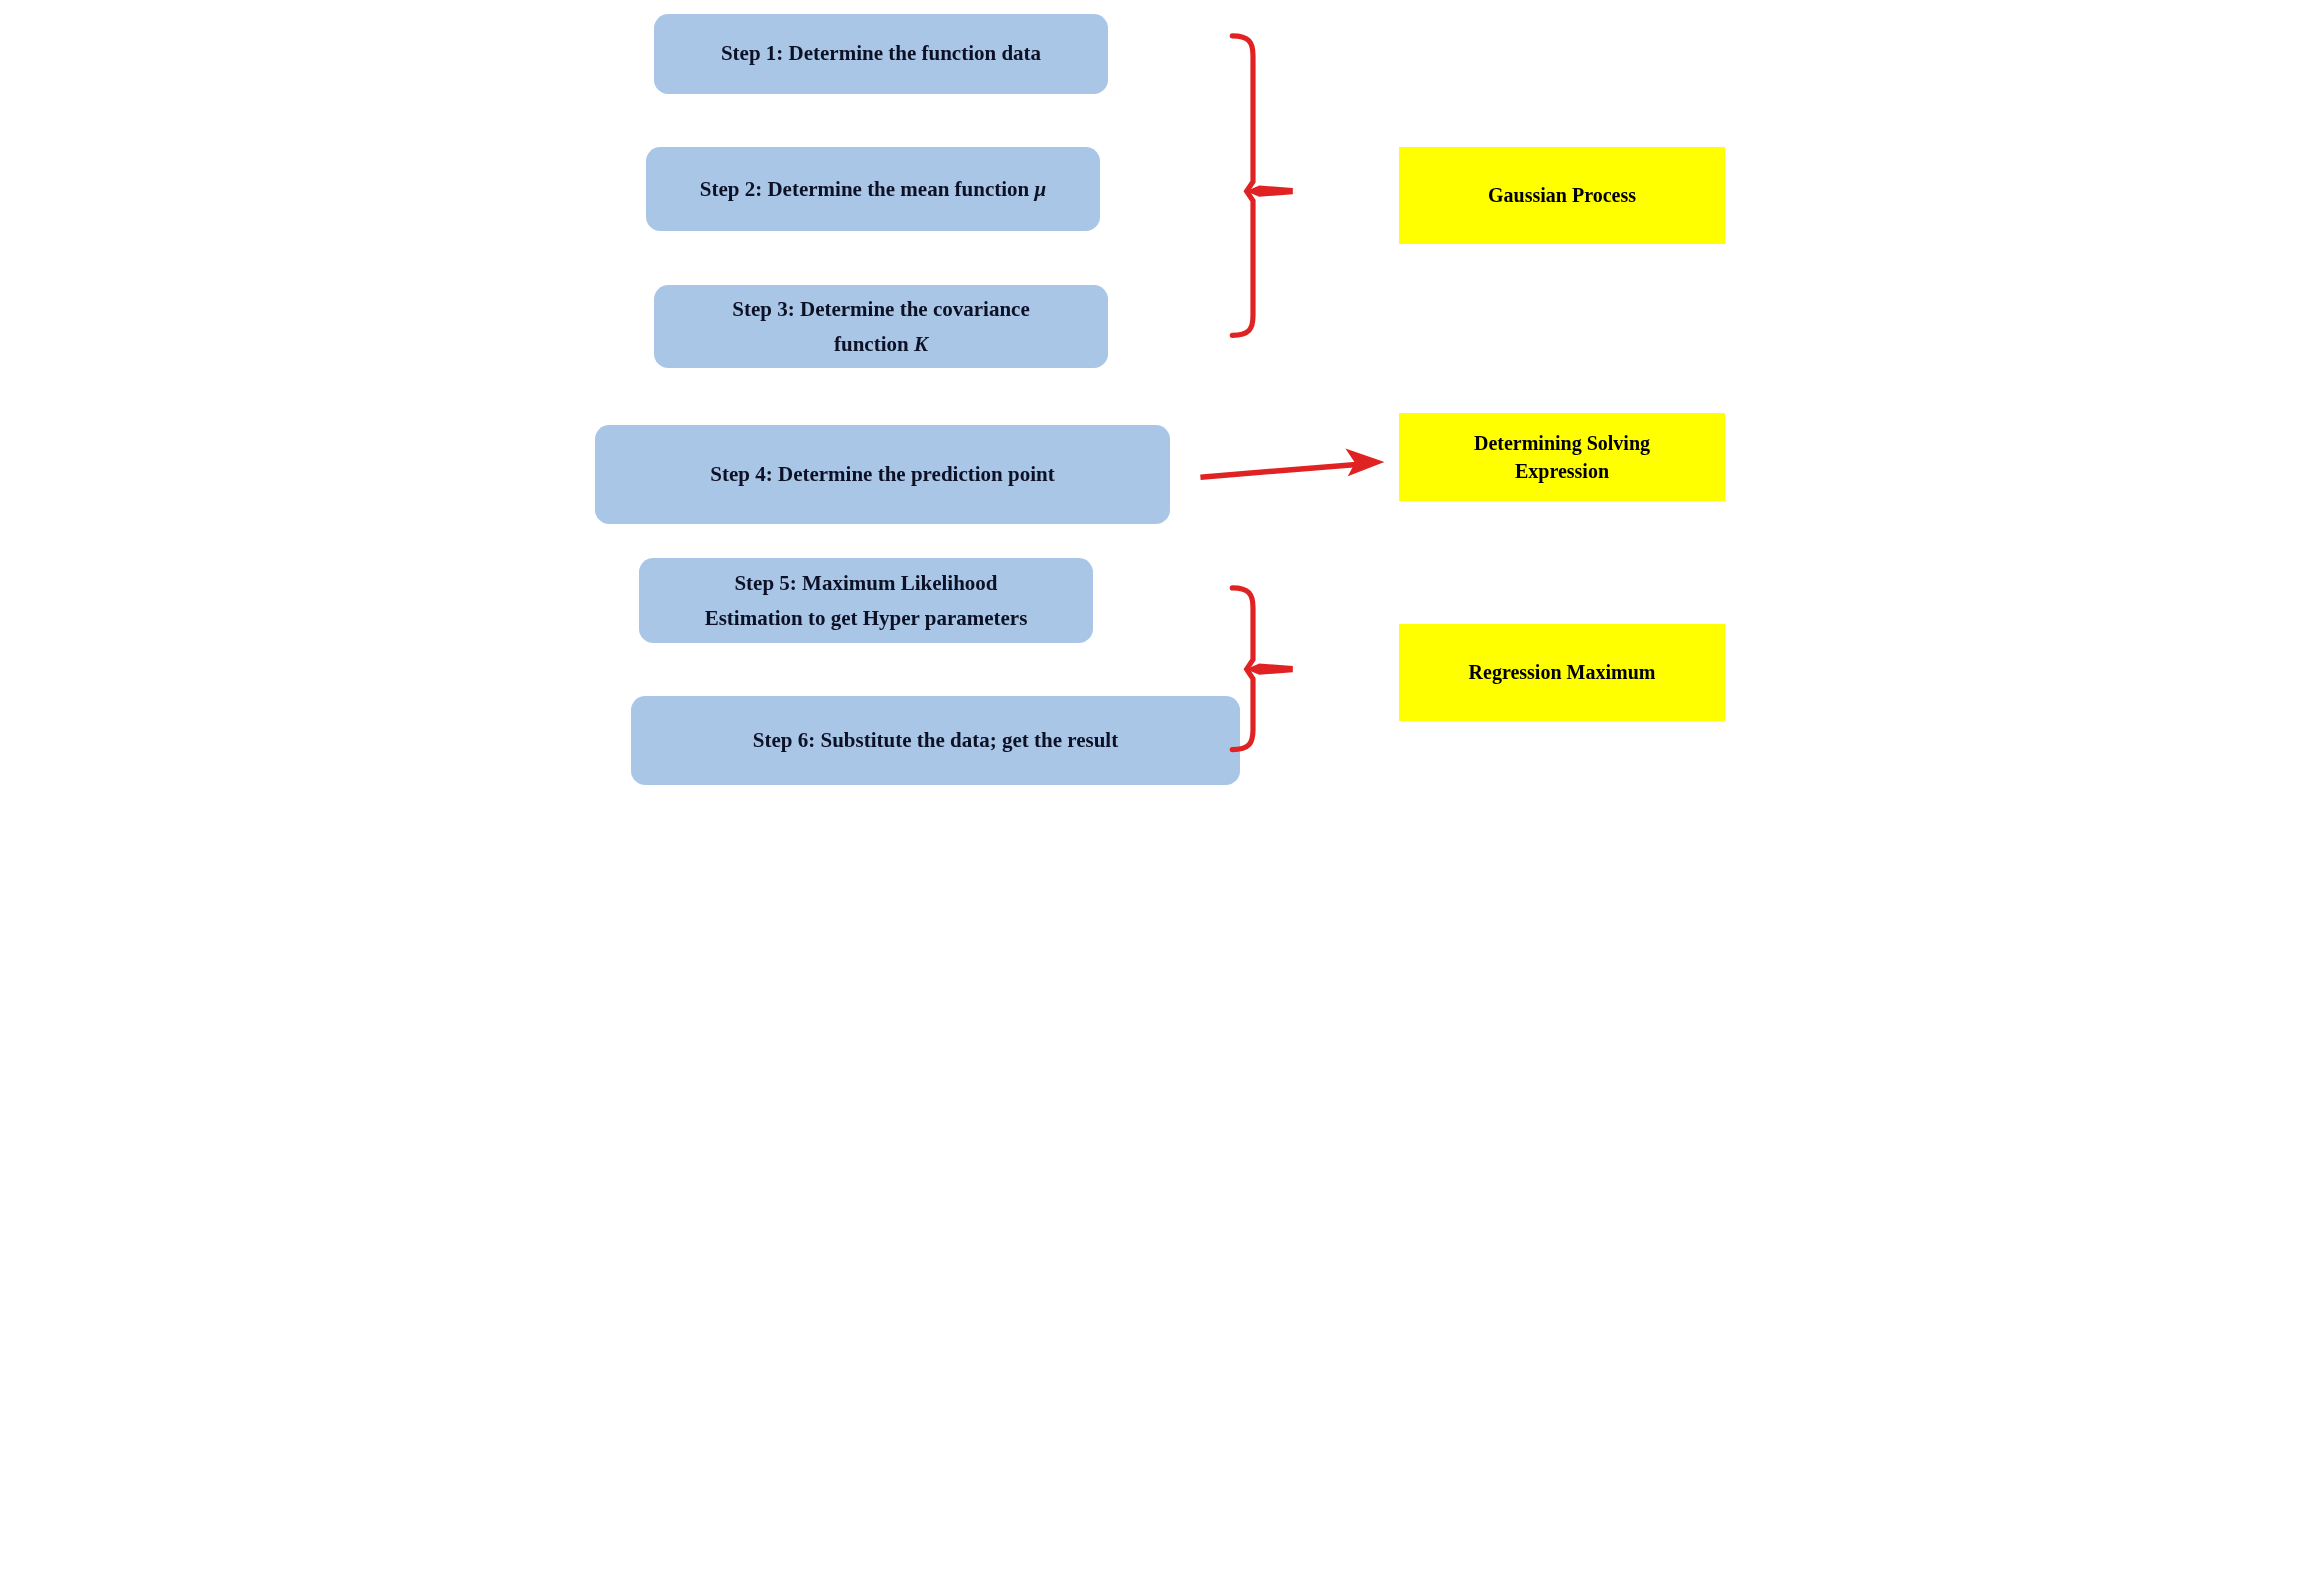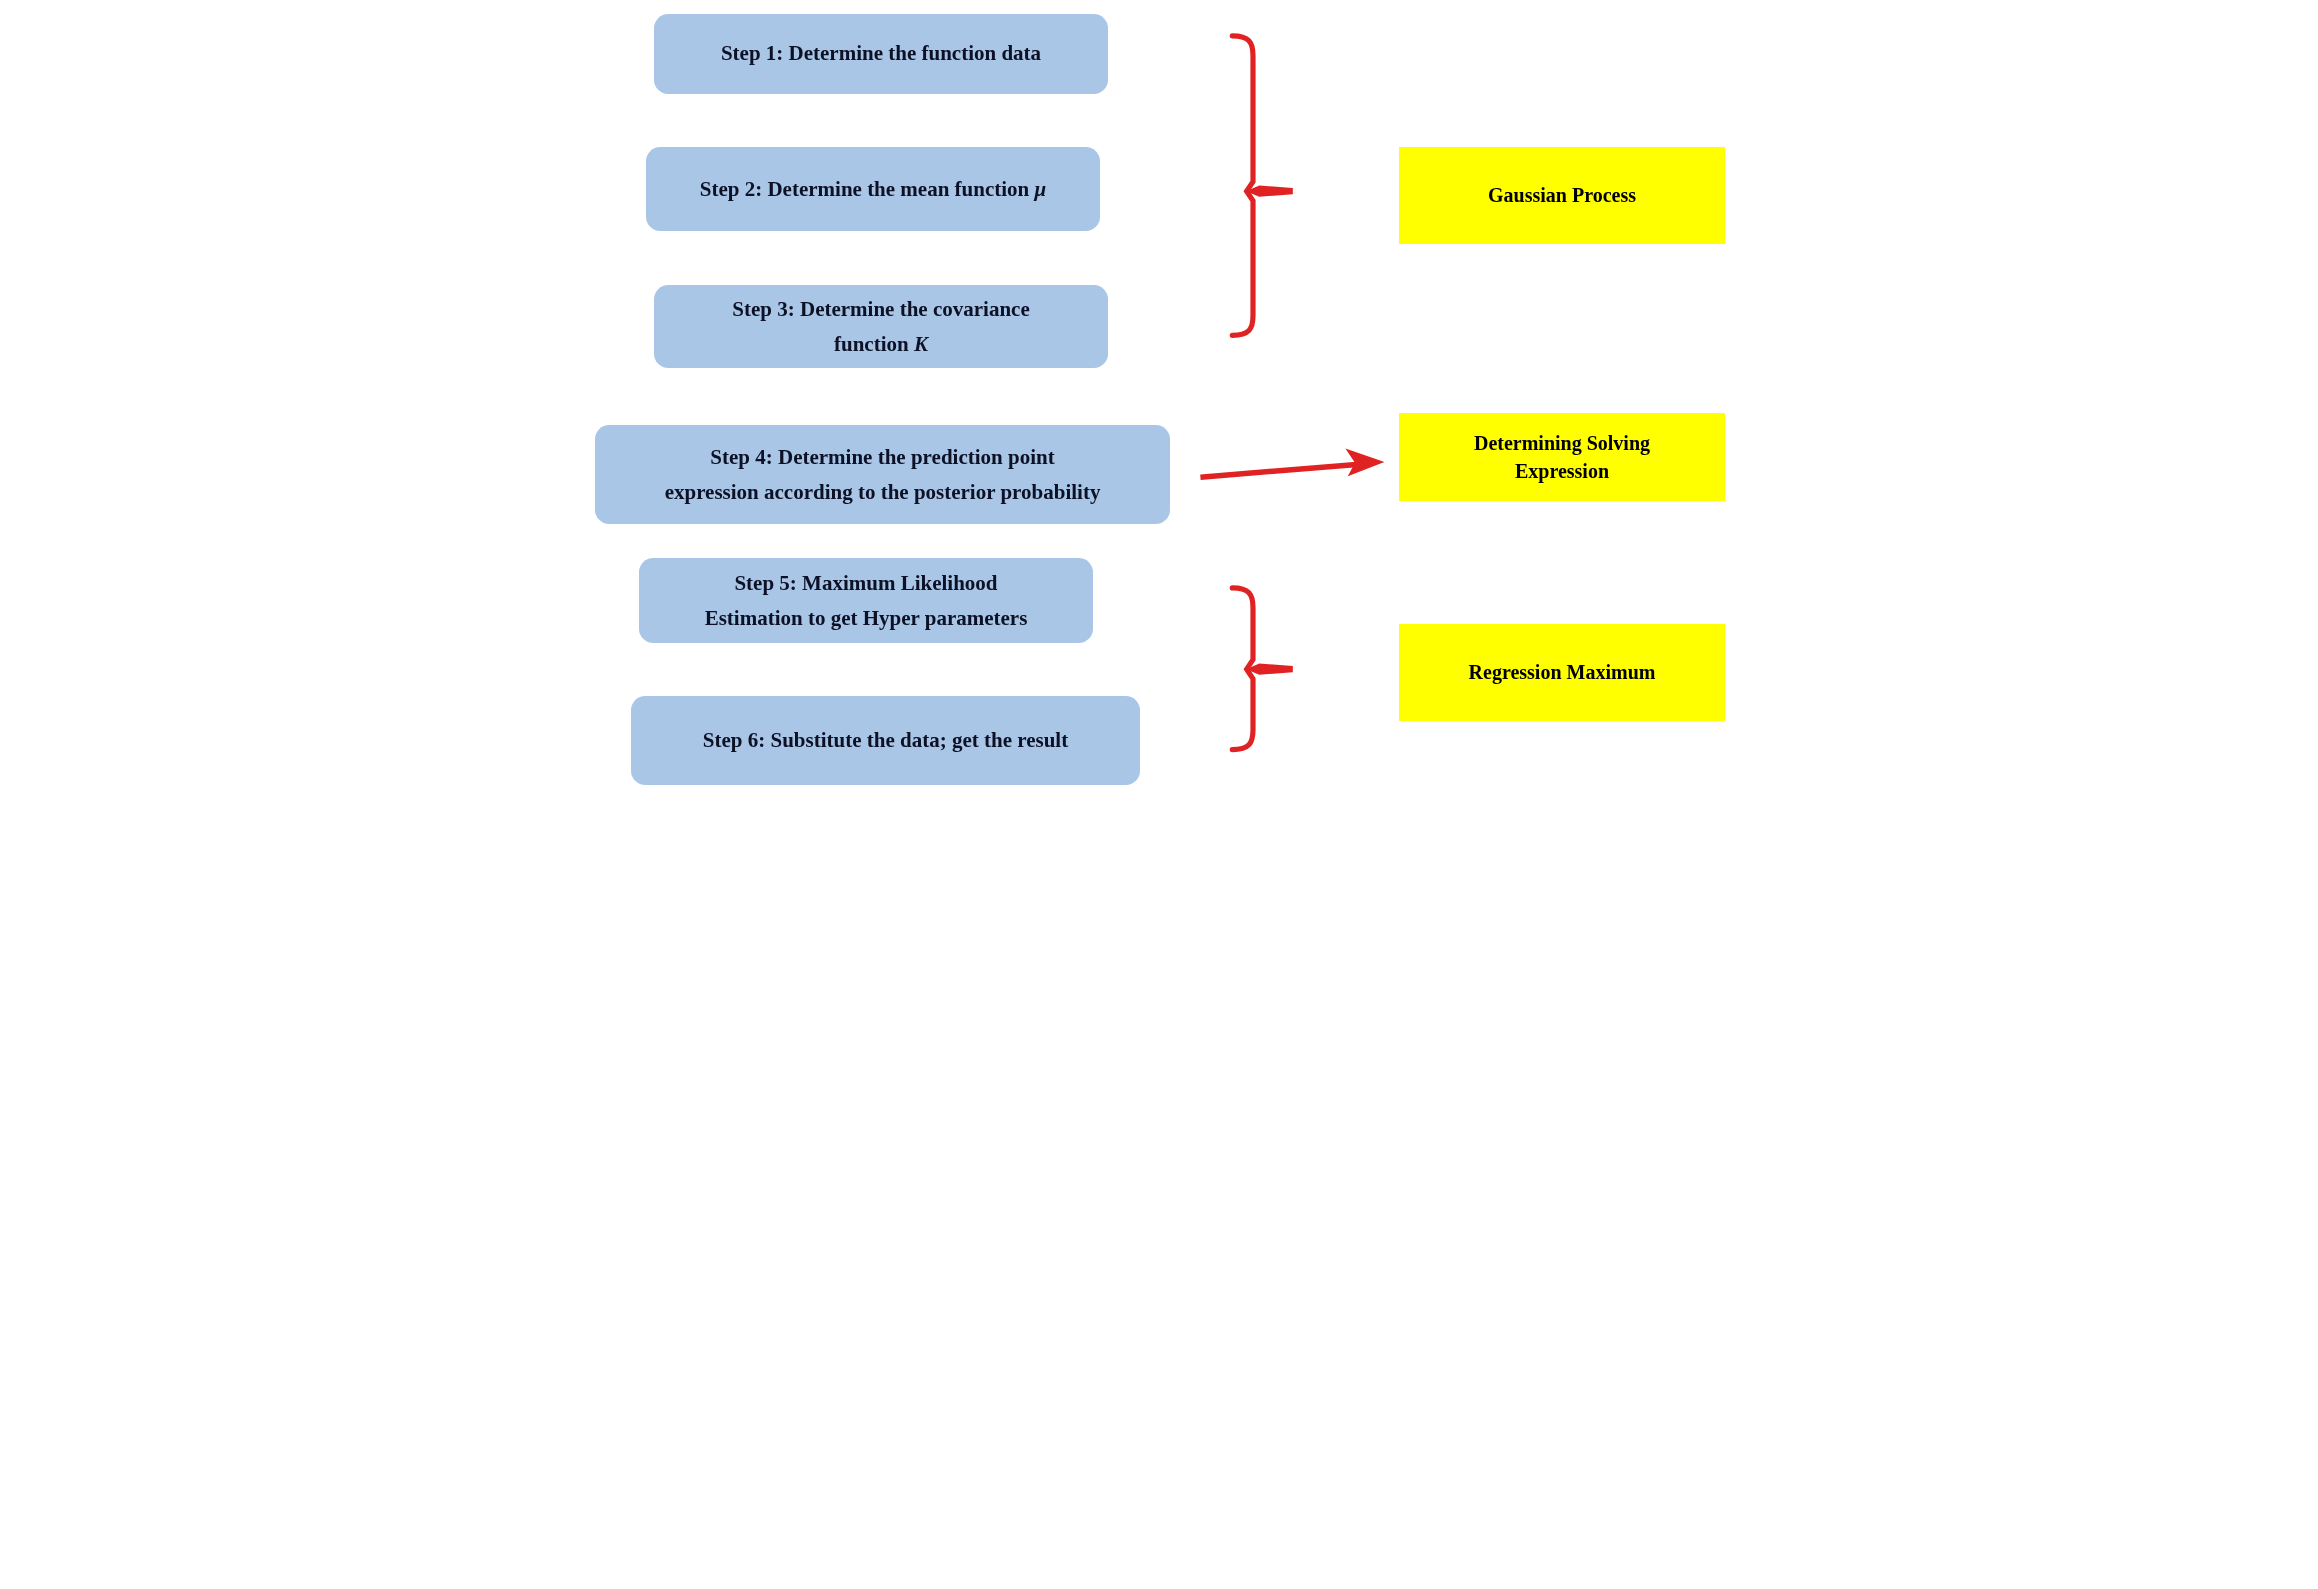"expression according to the posterior" div.line { html: <div><span>expression according to the posterior probability</span></div> -> none }
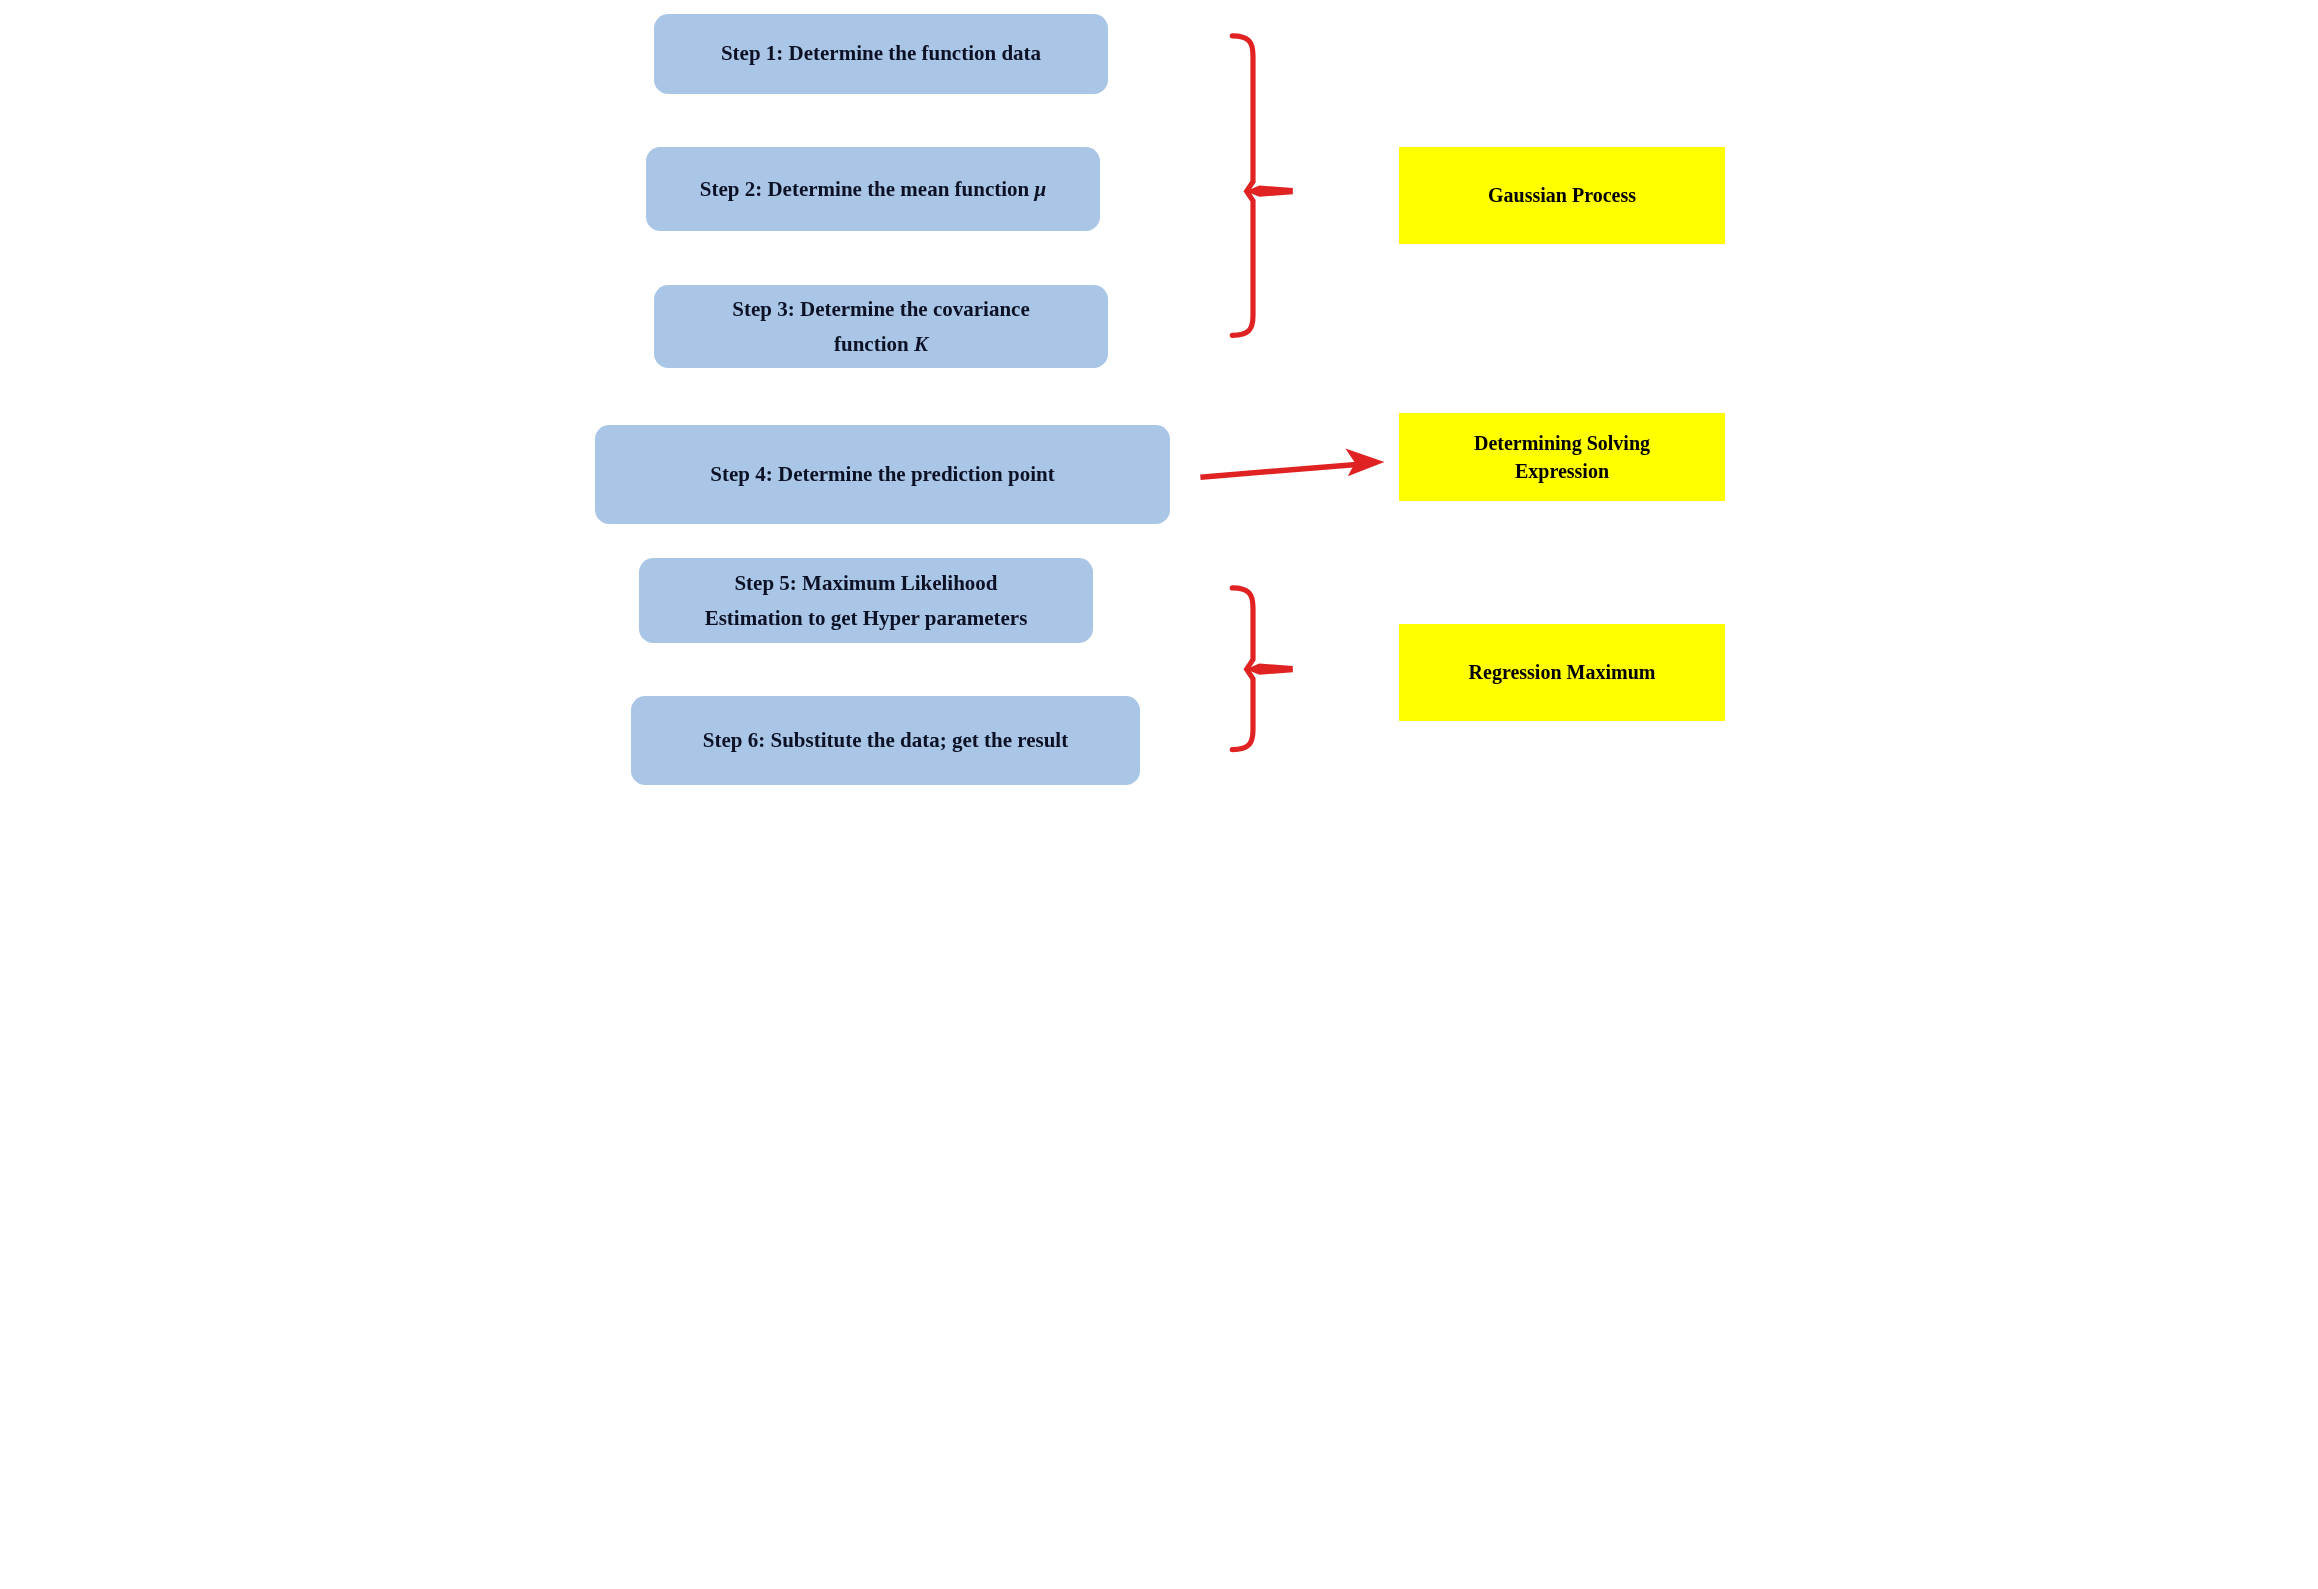"Step 6: Substitute the data;" #step6 { width: 509px -> 609px }
